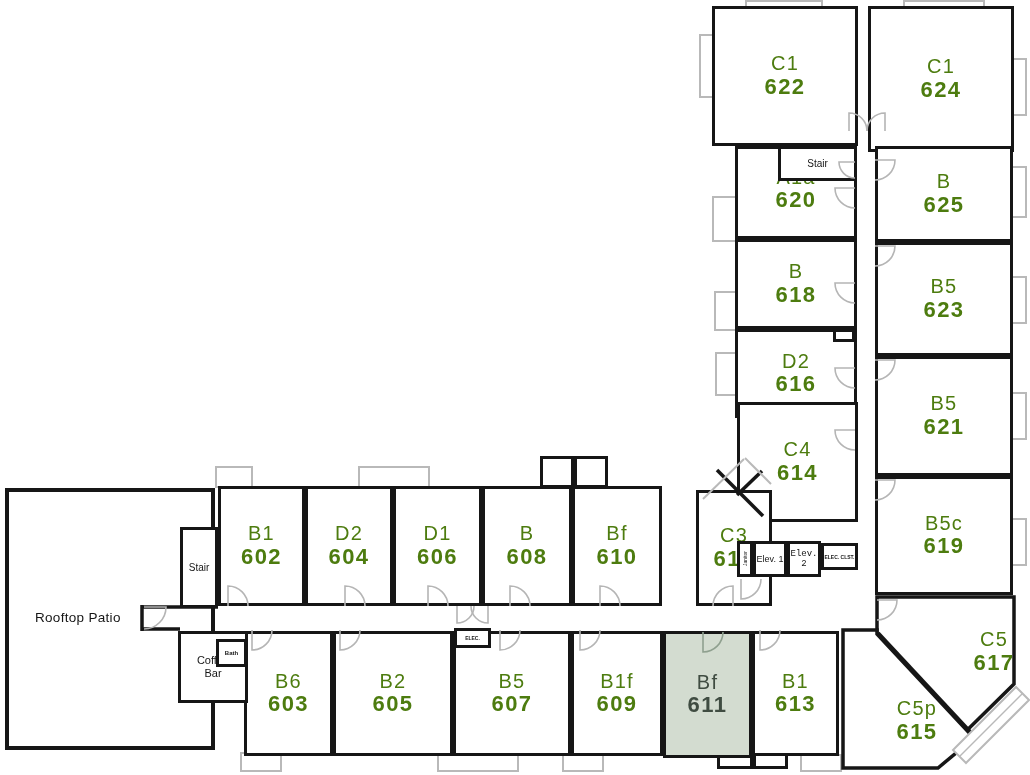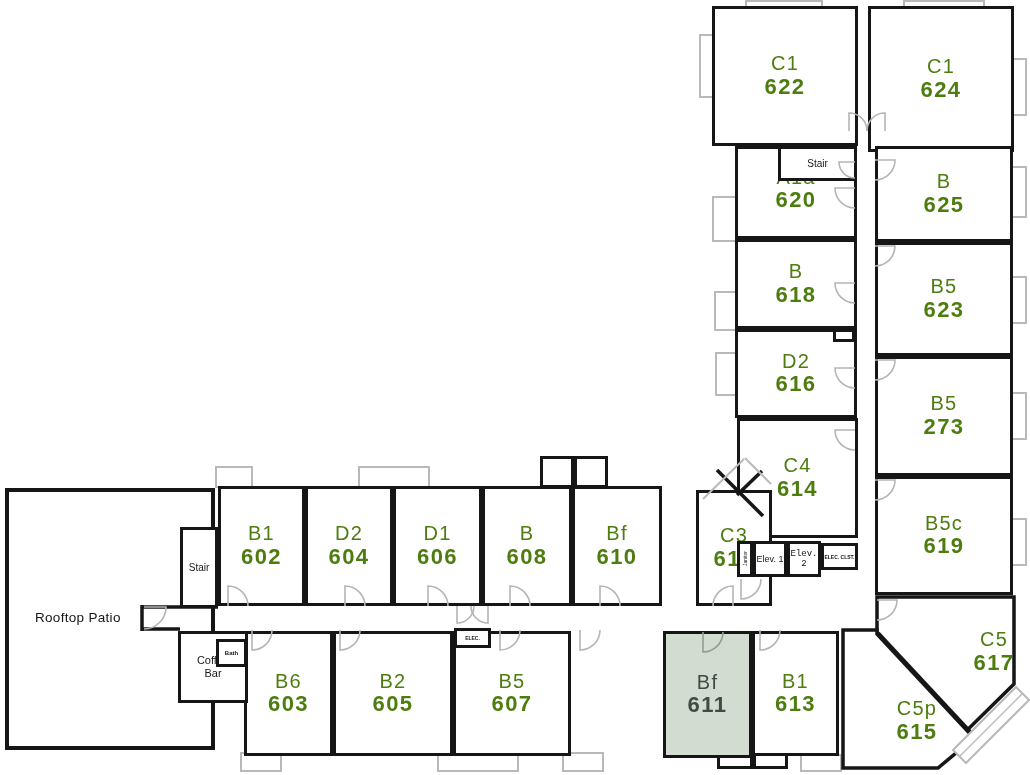"273" span.n { text: 273 -> 621 }
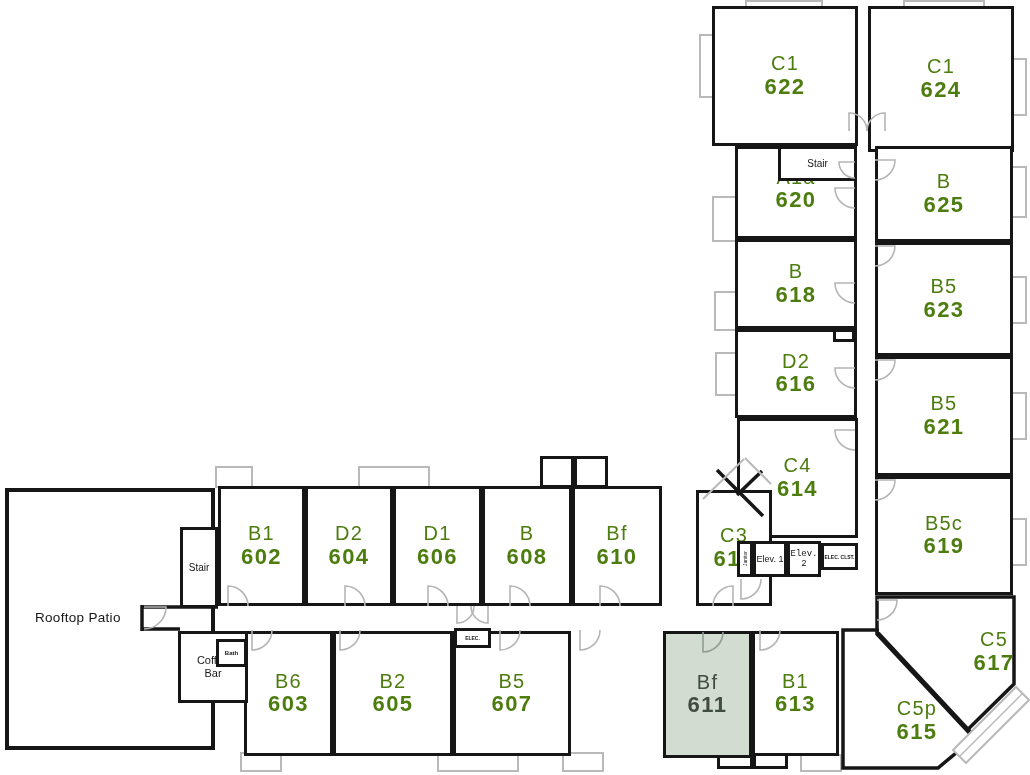"C4" div.room { top: 418px -> 402px }
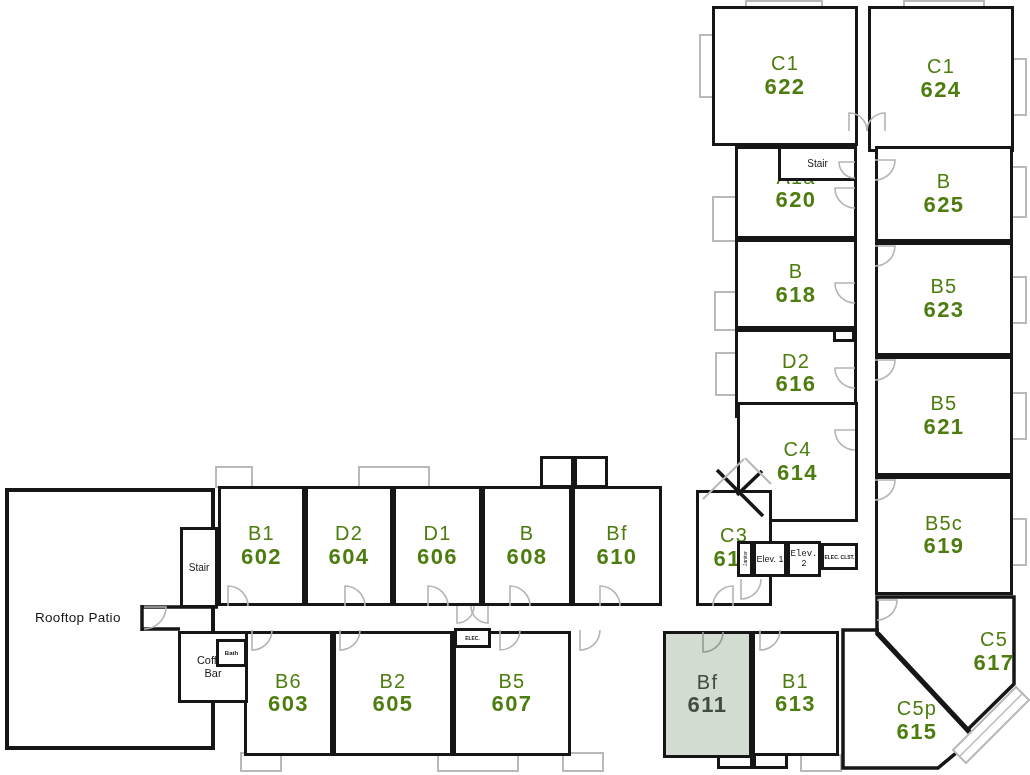"B1f" div.room { html: none -> <div> <div> <span>B1f</span> <span>609</span> </div> </div> }
